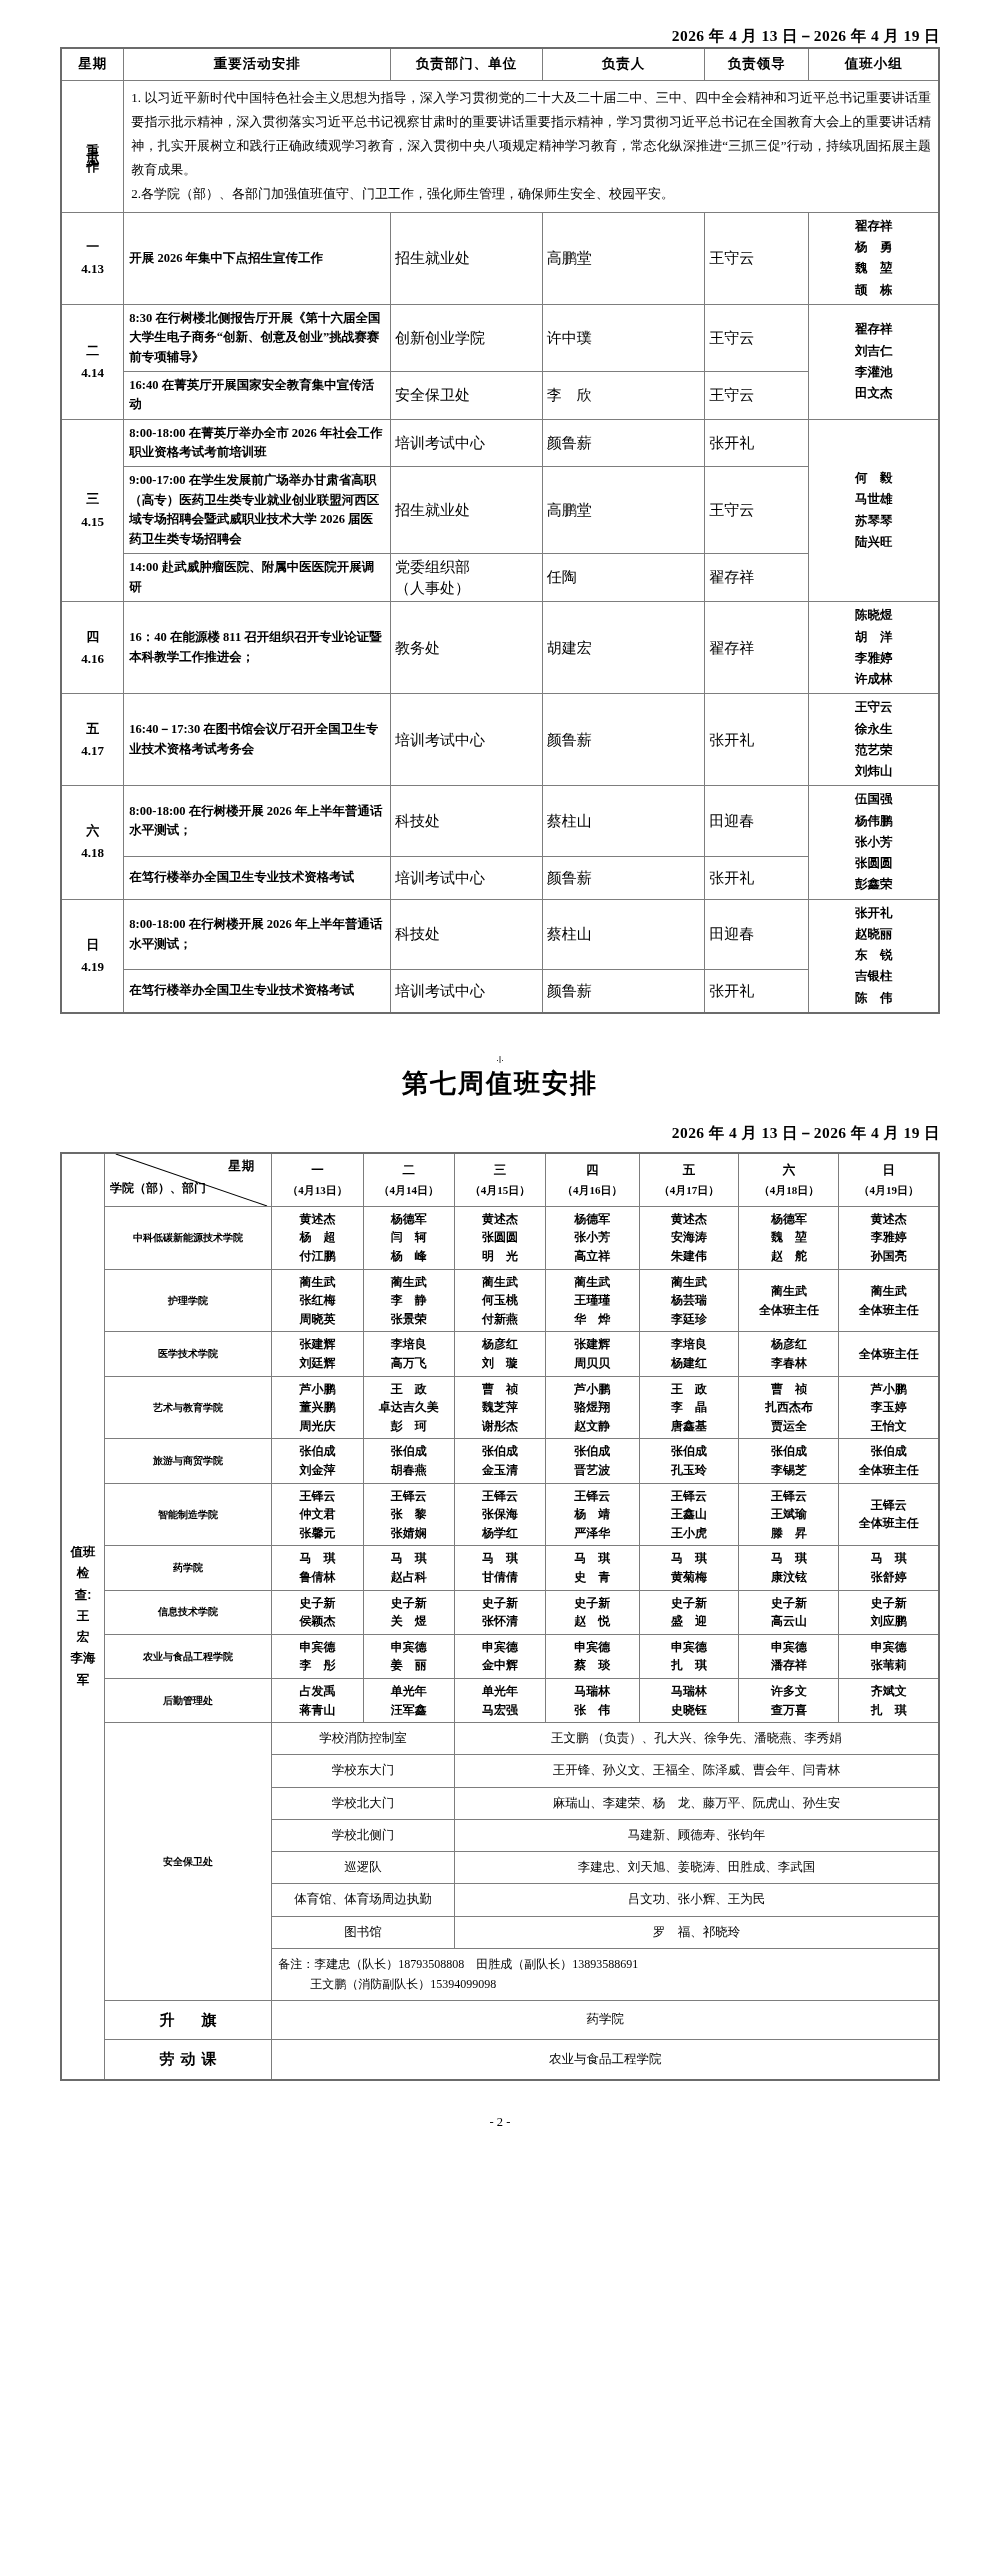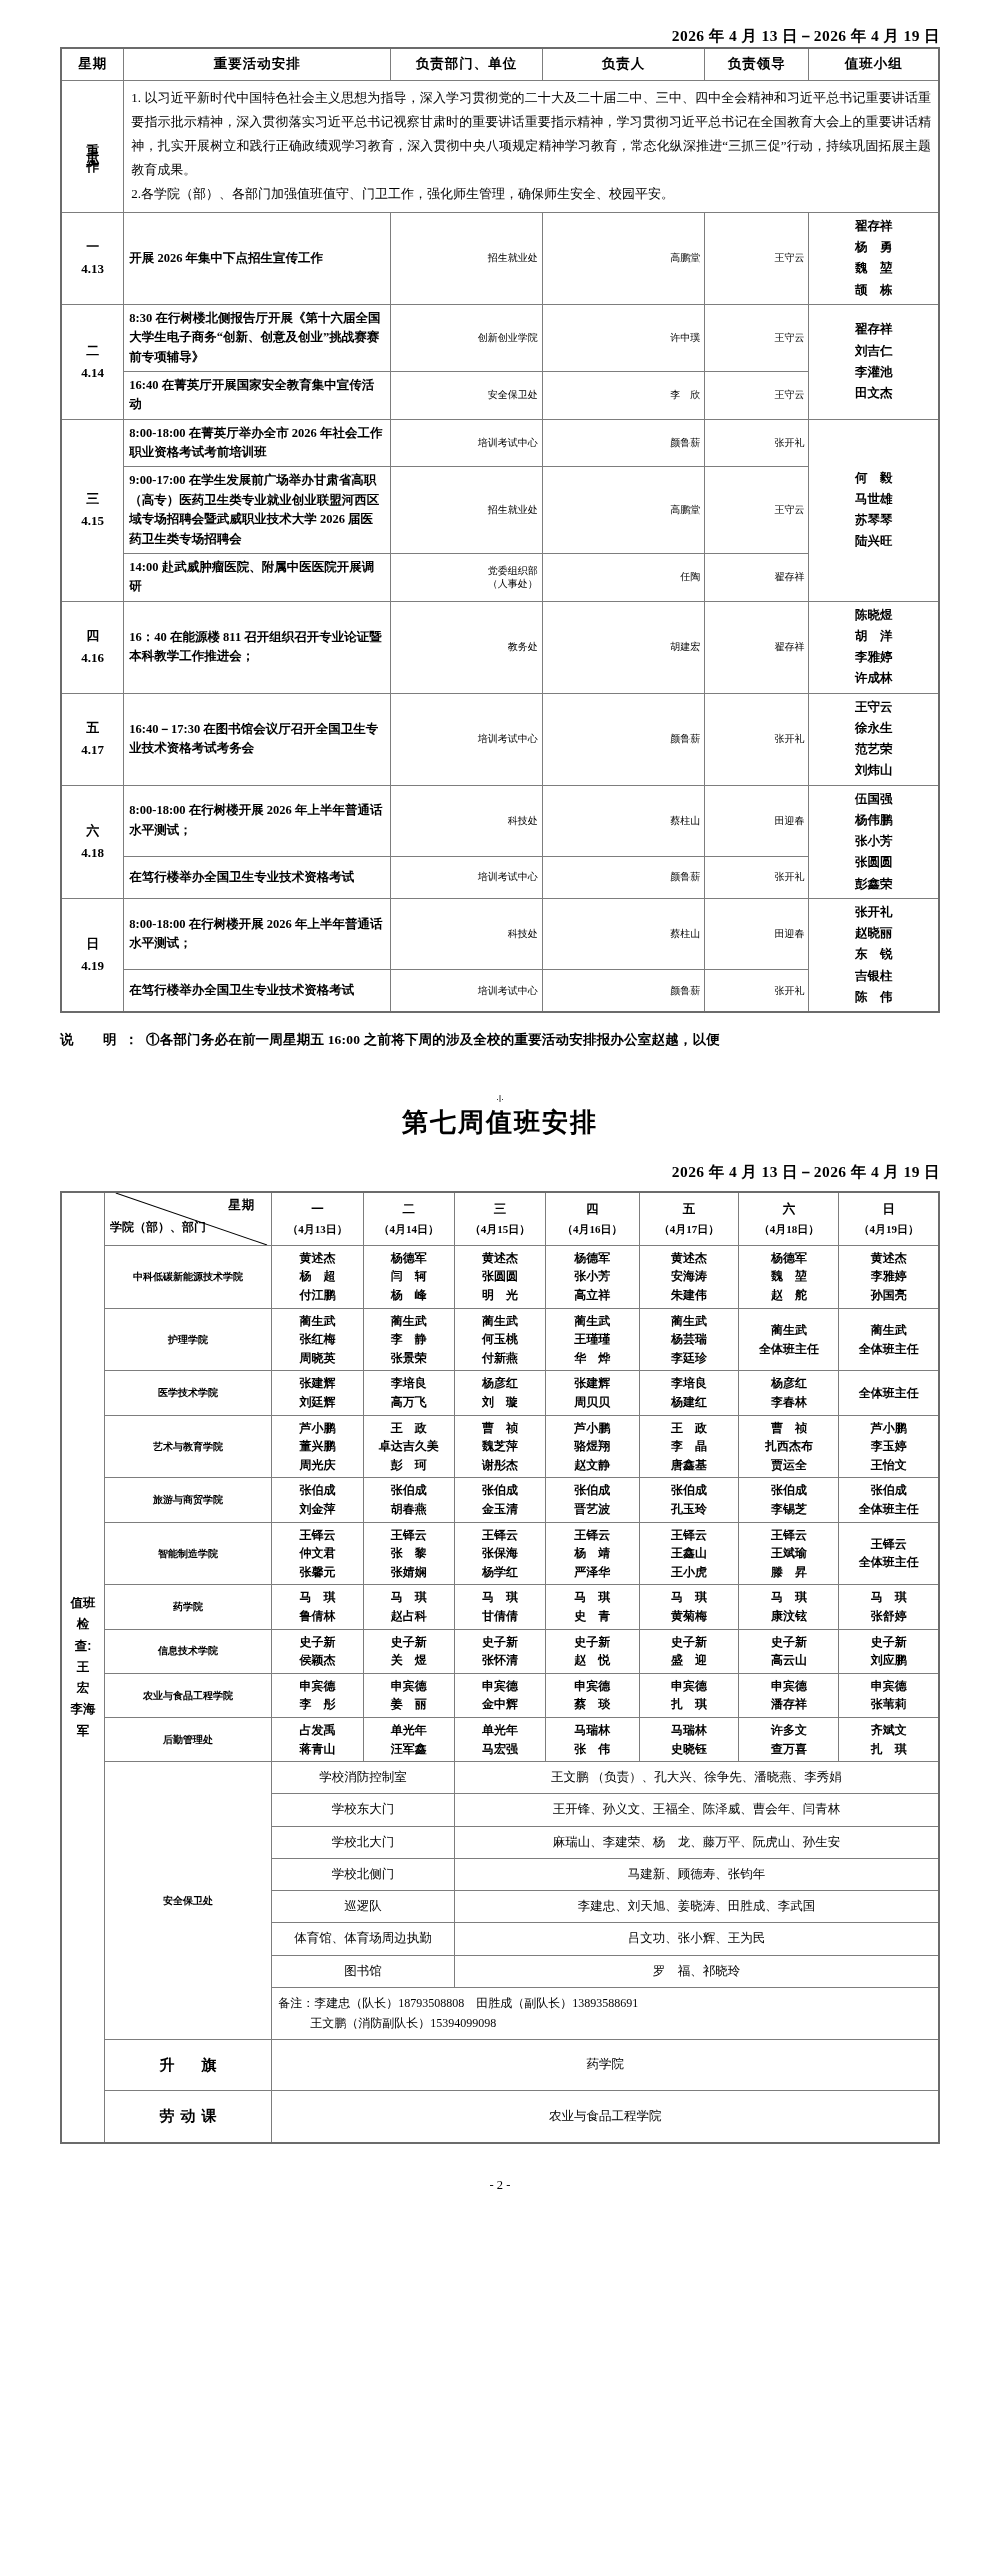"招生就业处" .t1 td.ctr { font-size: 10px -> 15px; text-align: right -> left }
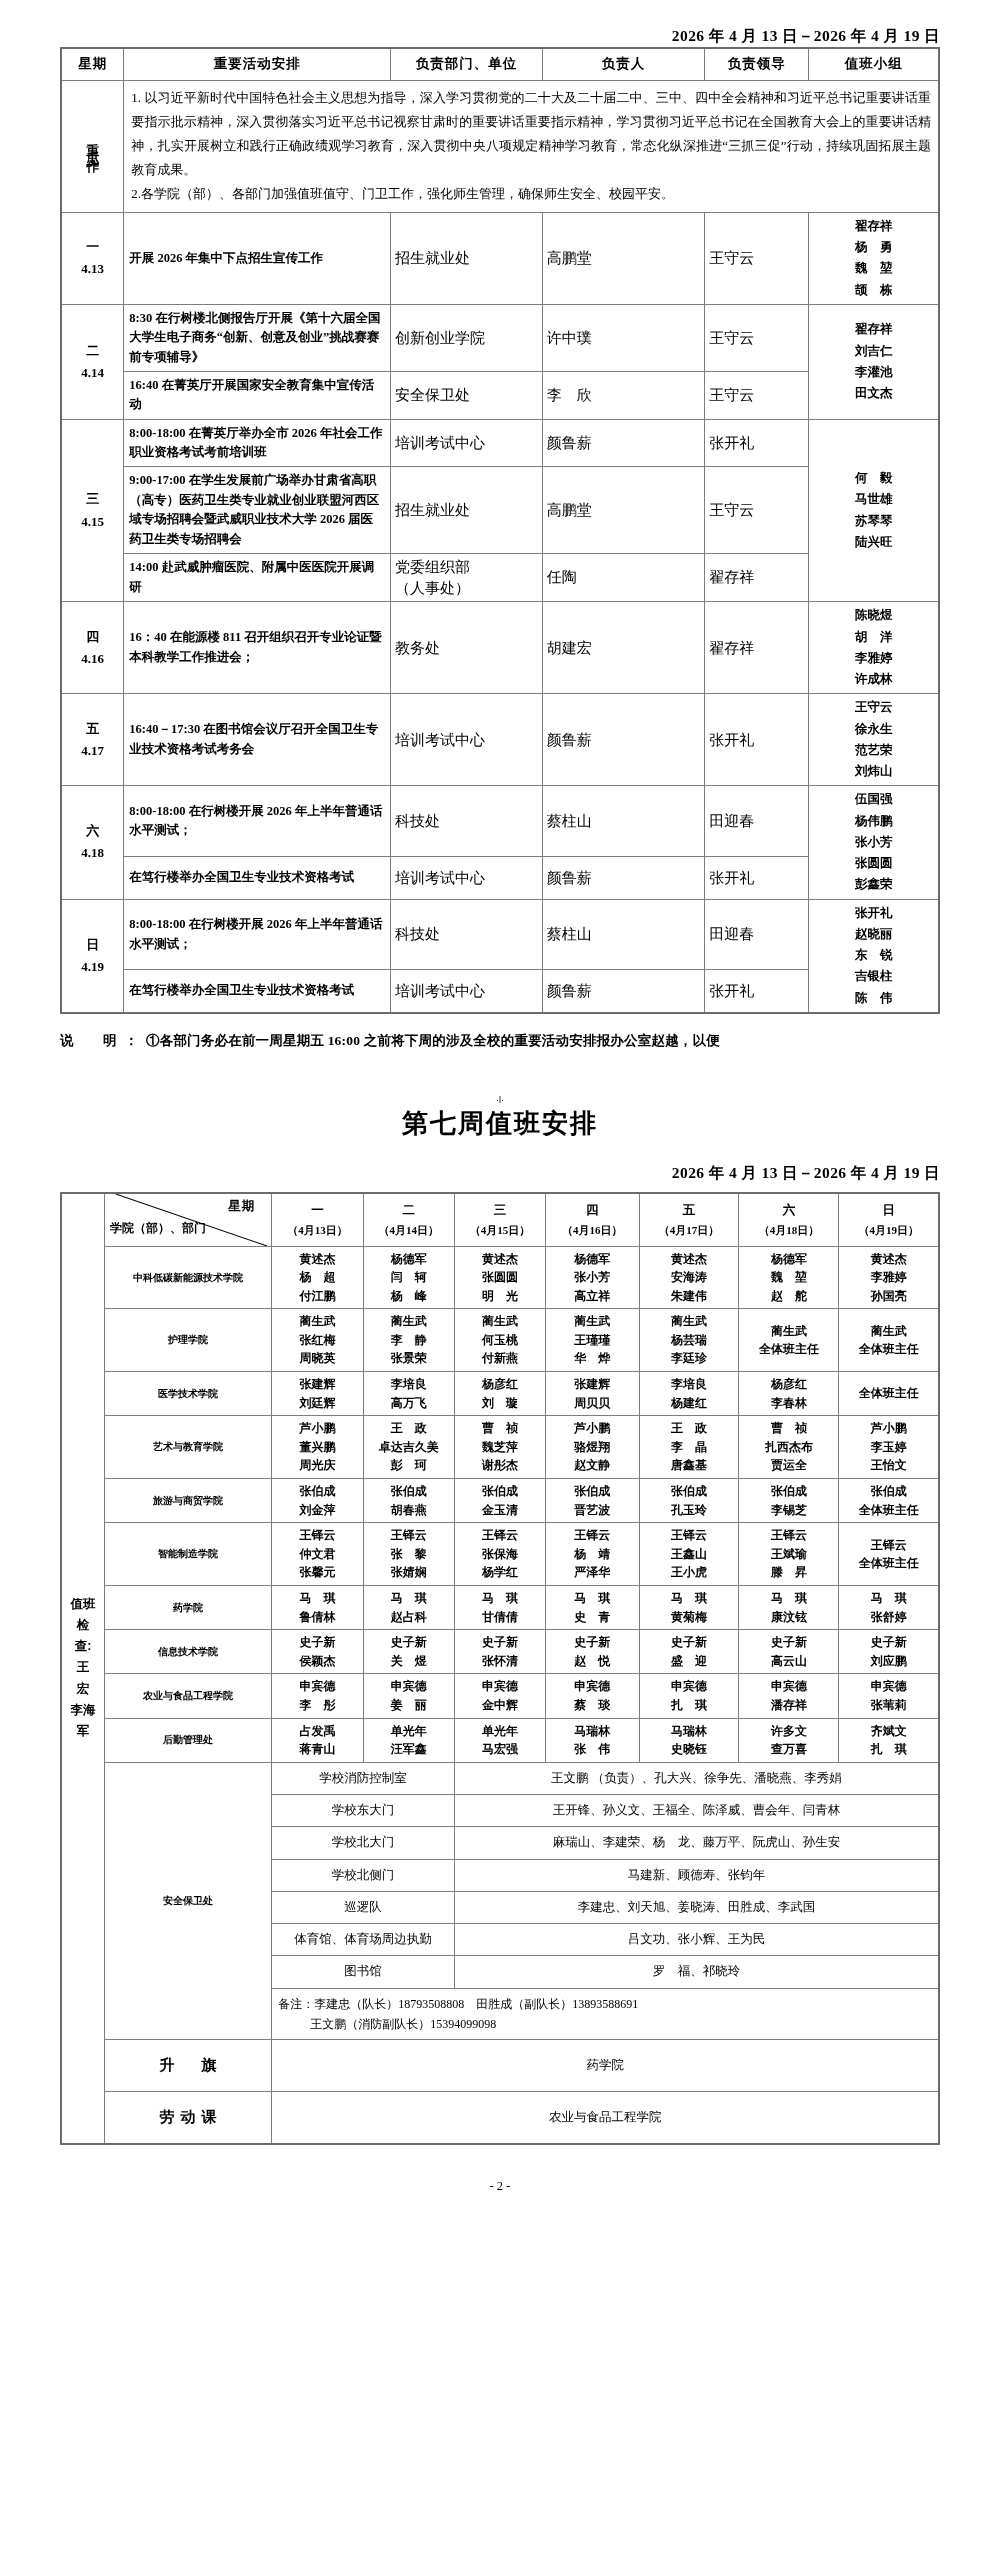"说 明：①各部门务必在前一周星期五 16:00" div { html: <div> <span>说 明：</span><span>①各部门务必在前一周星期五 16:00 之前将下周的涉及全校的重要活动安排报办公室赵越，以便</span> </div> -> none }
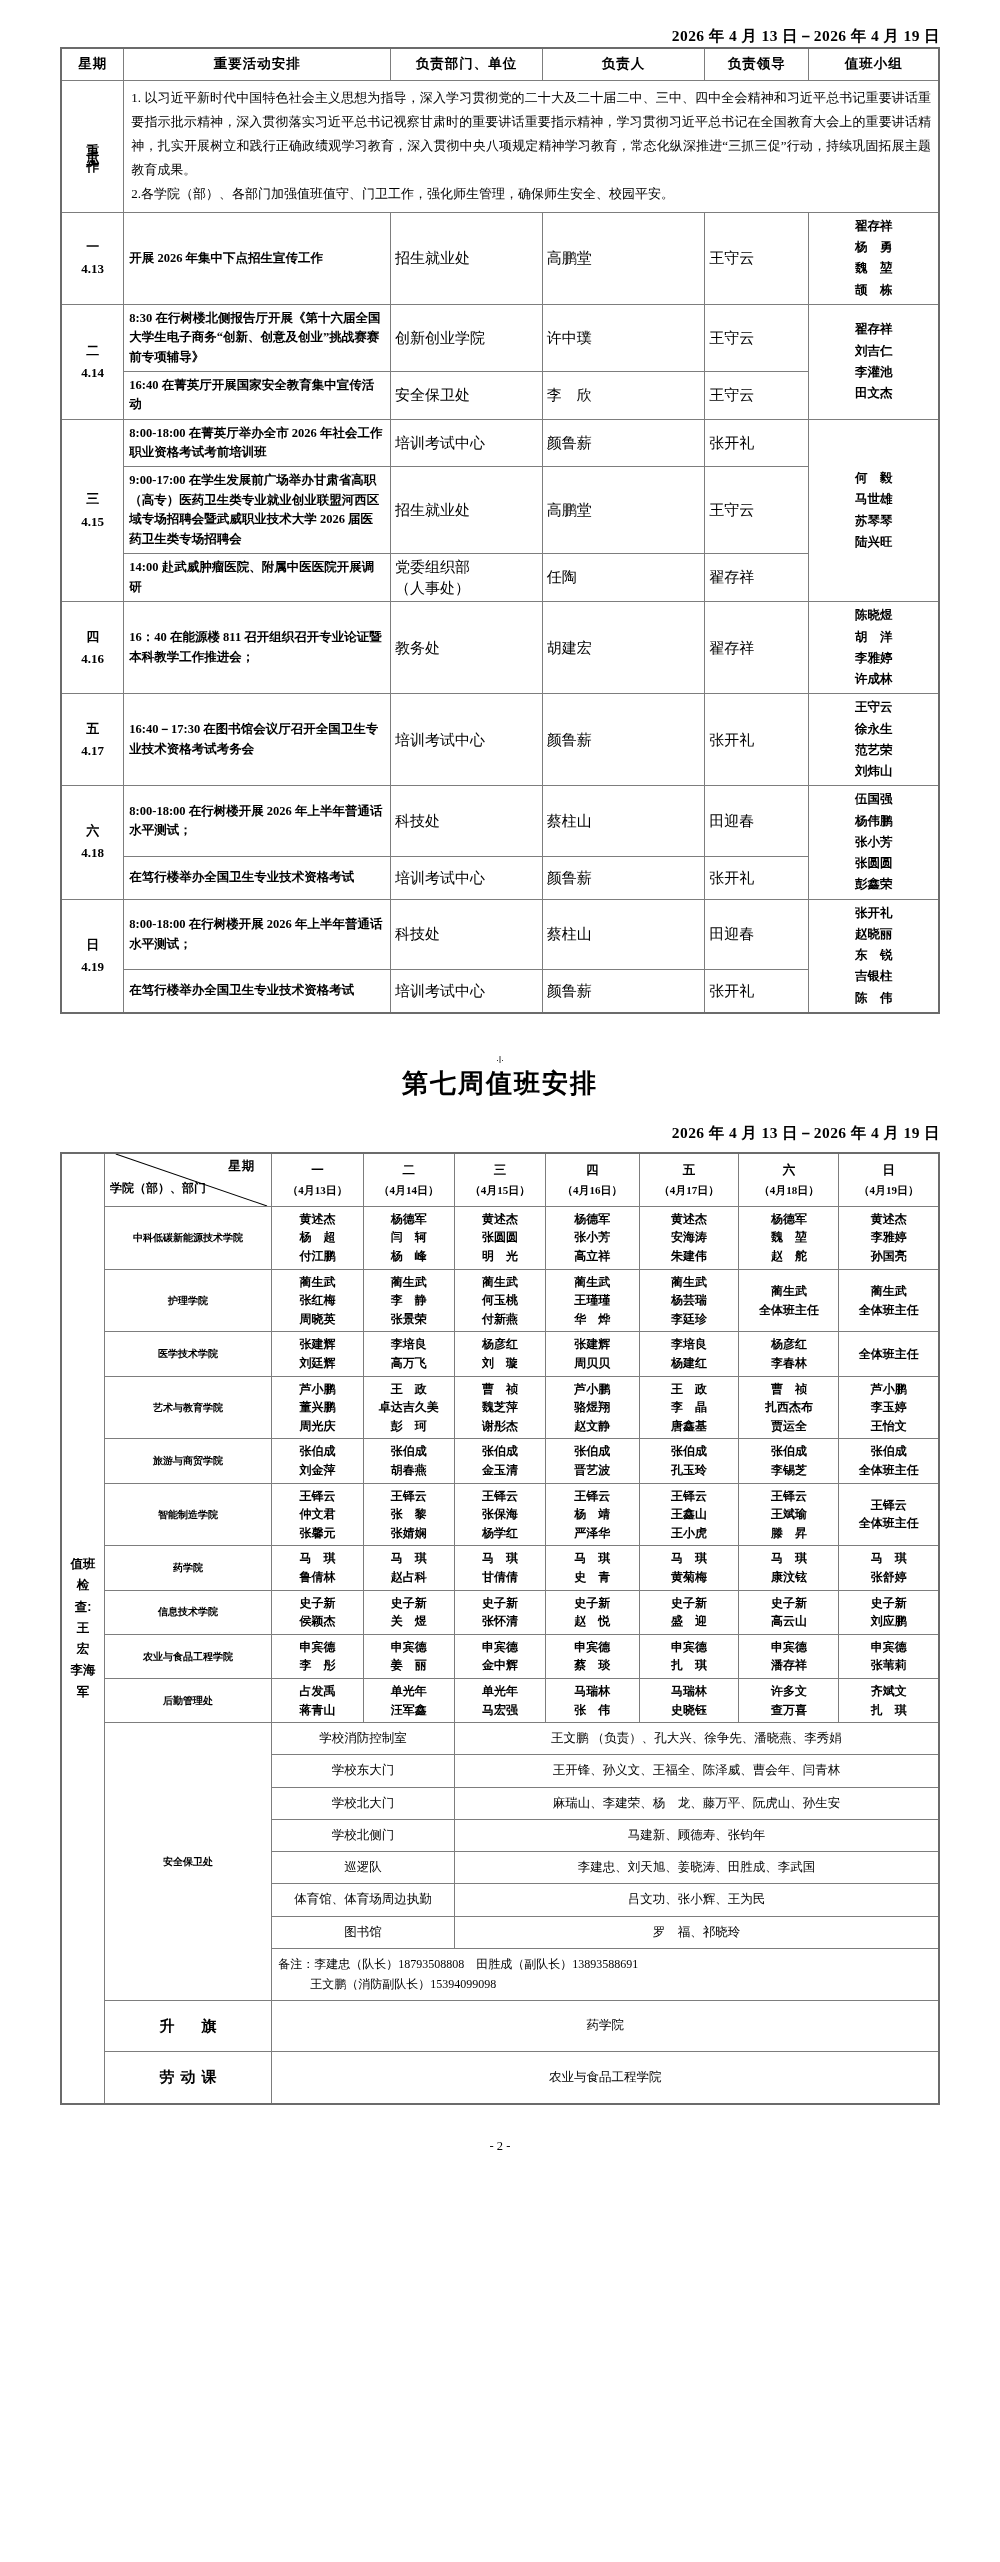"升 旗" .t2 td.bigrow { padding: 15px 3px -> 9px 3px }
